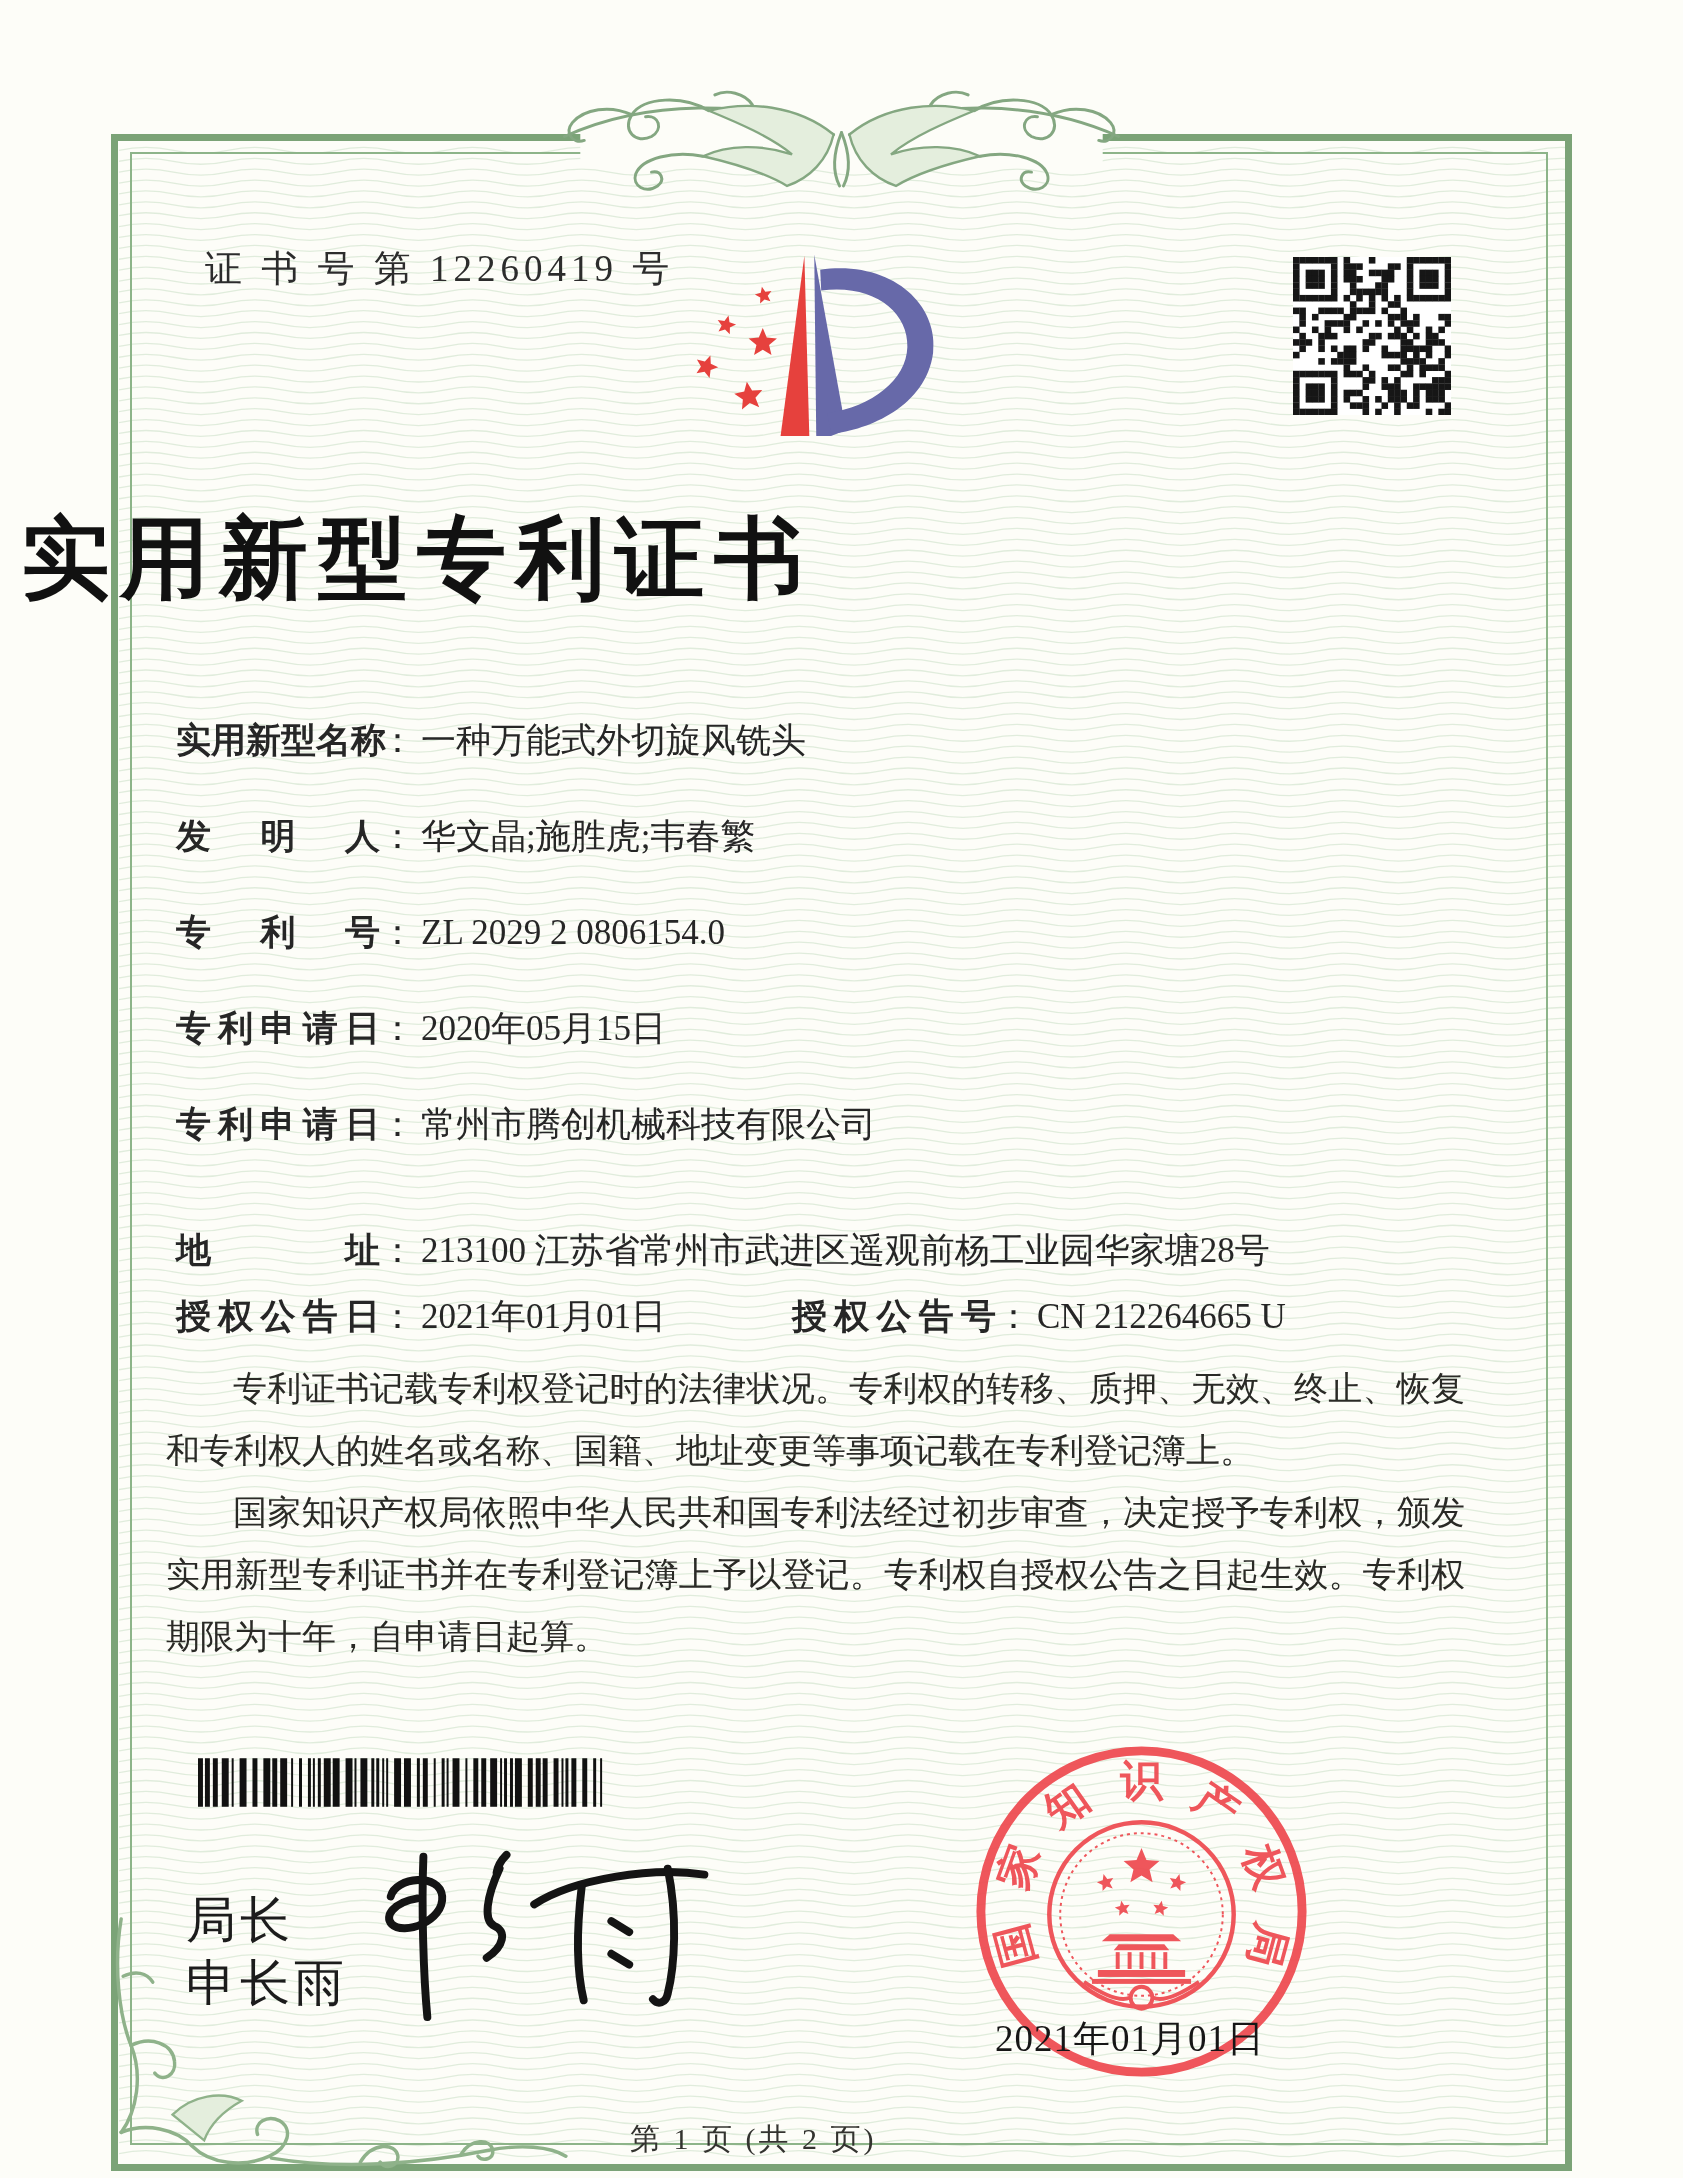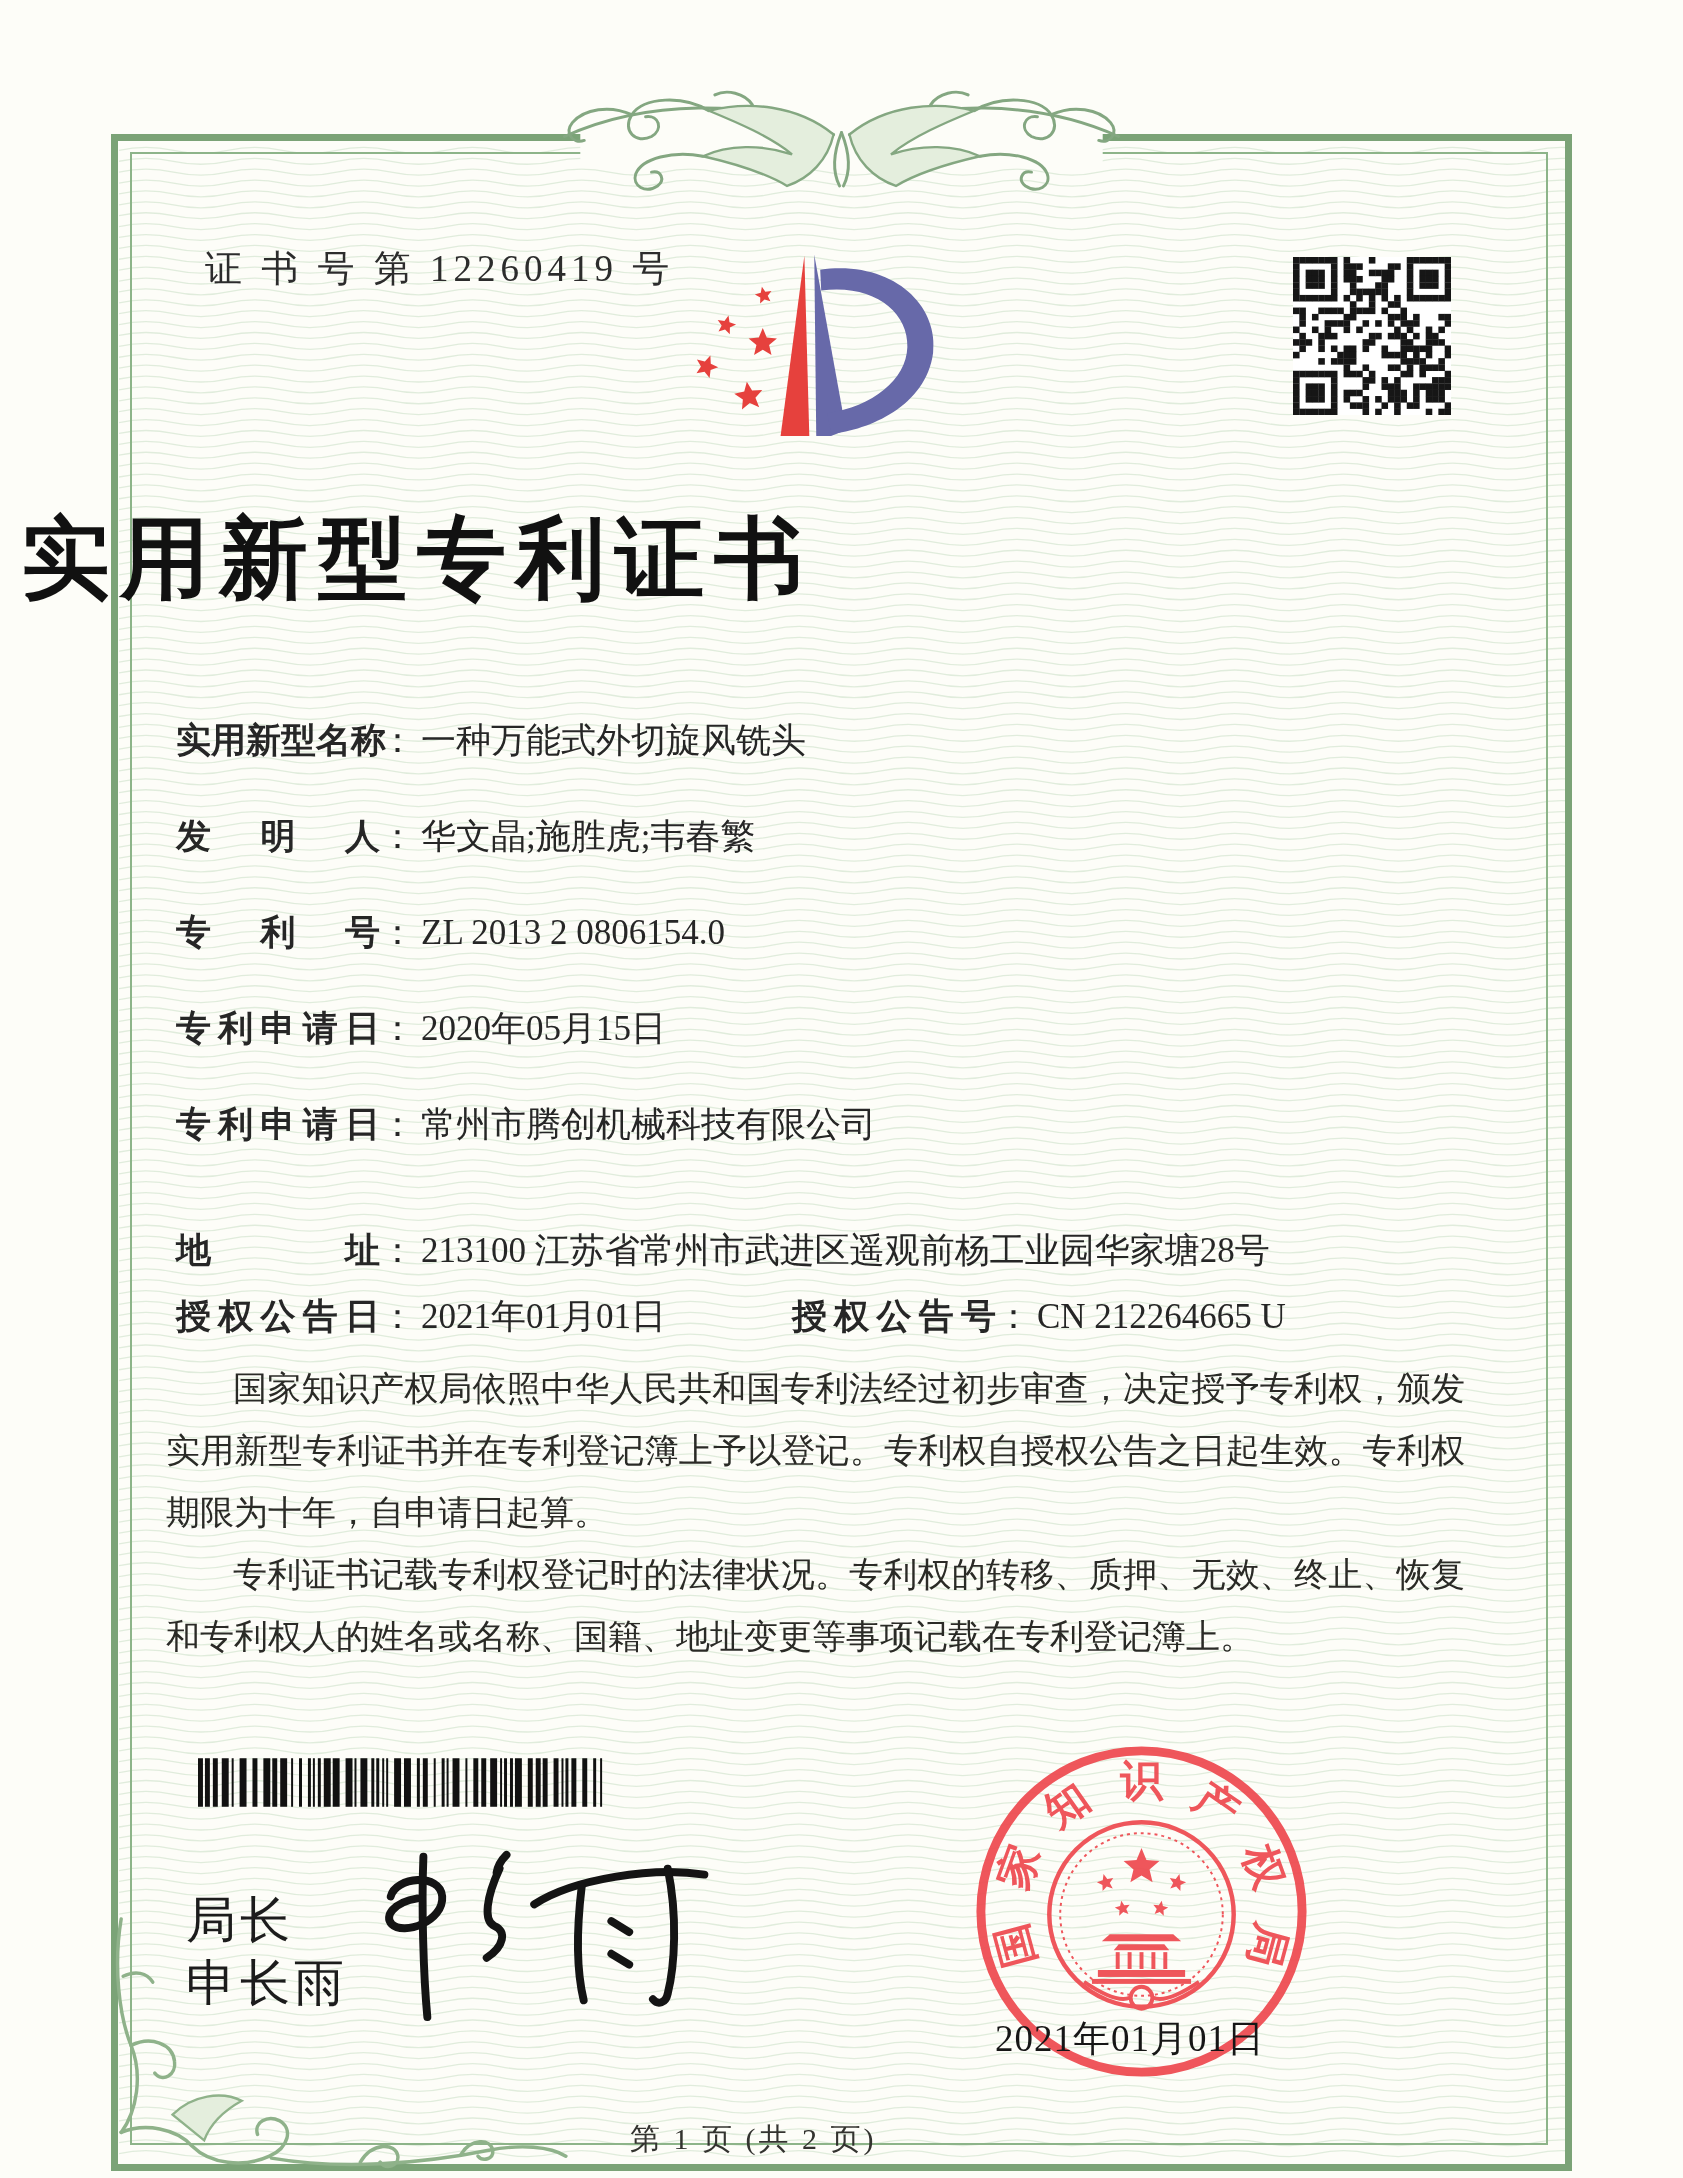"ZL 2013 2 0806154.0" span.fvalue { text: 2013 -> 2029 }
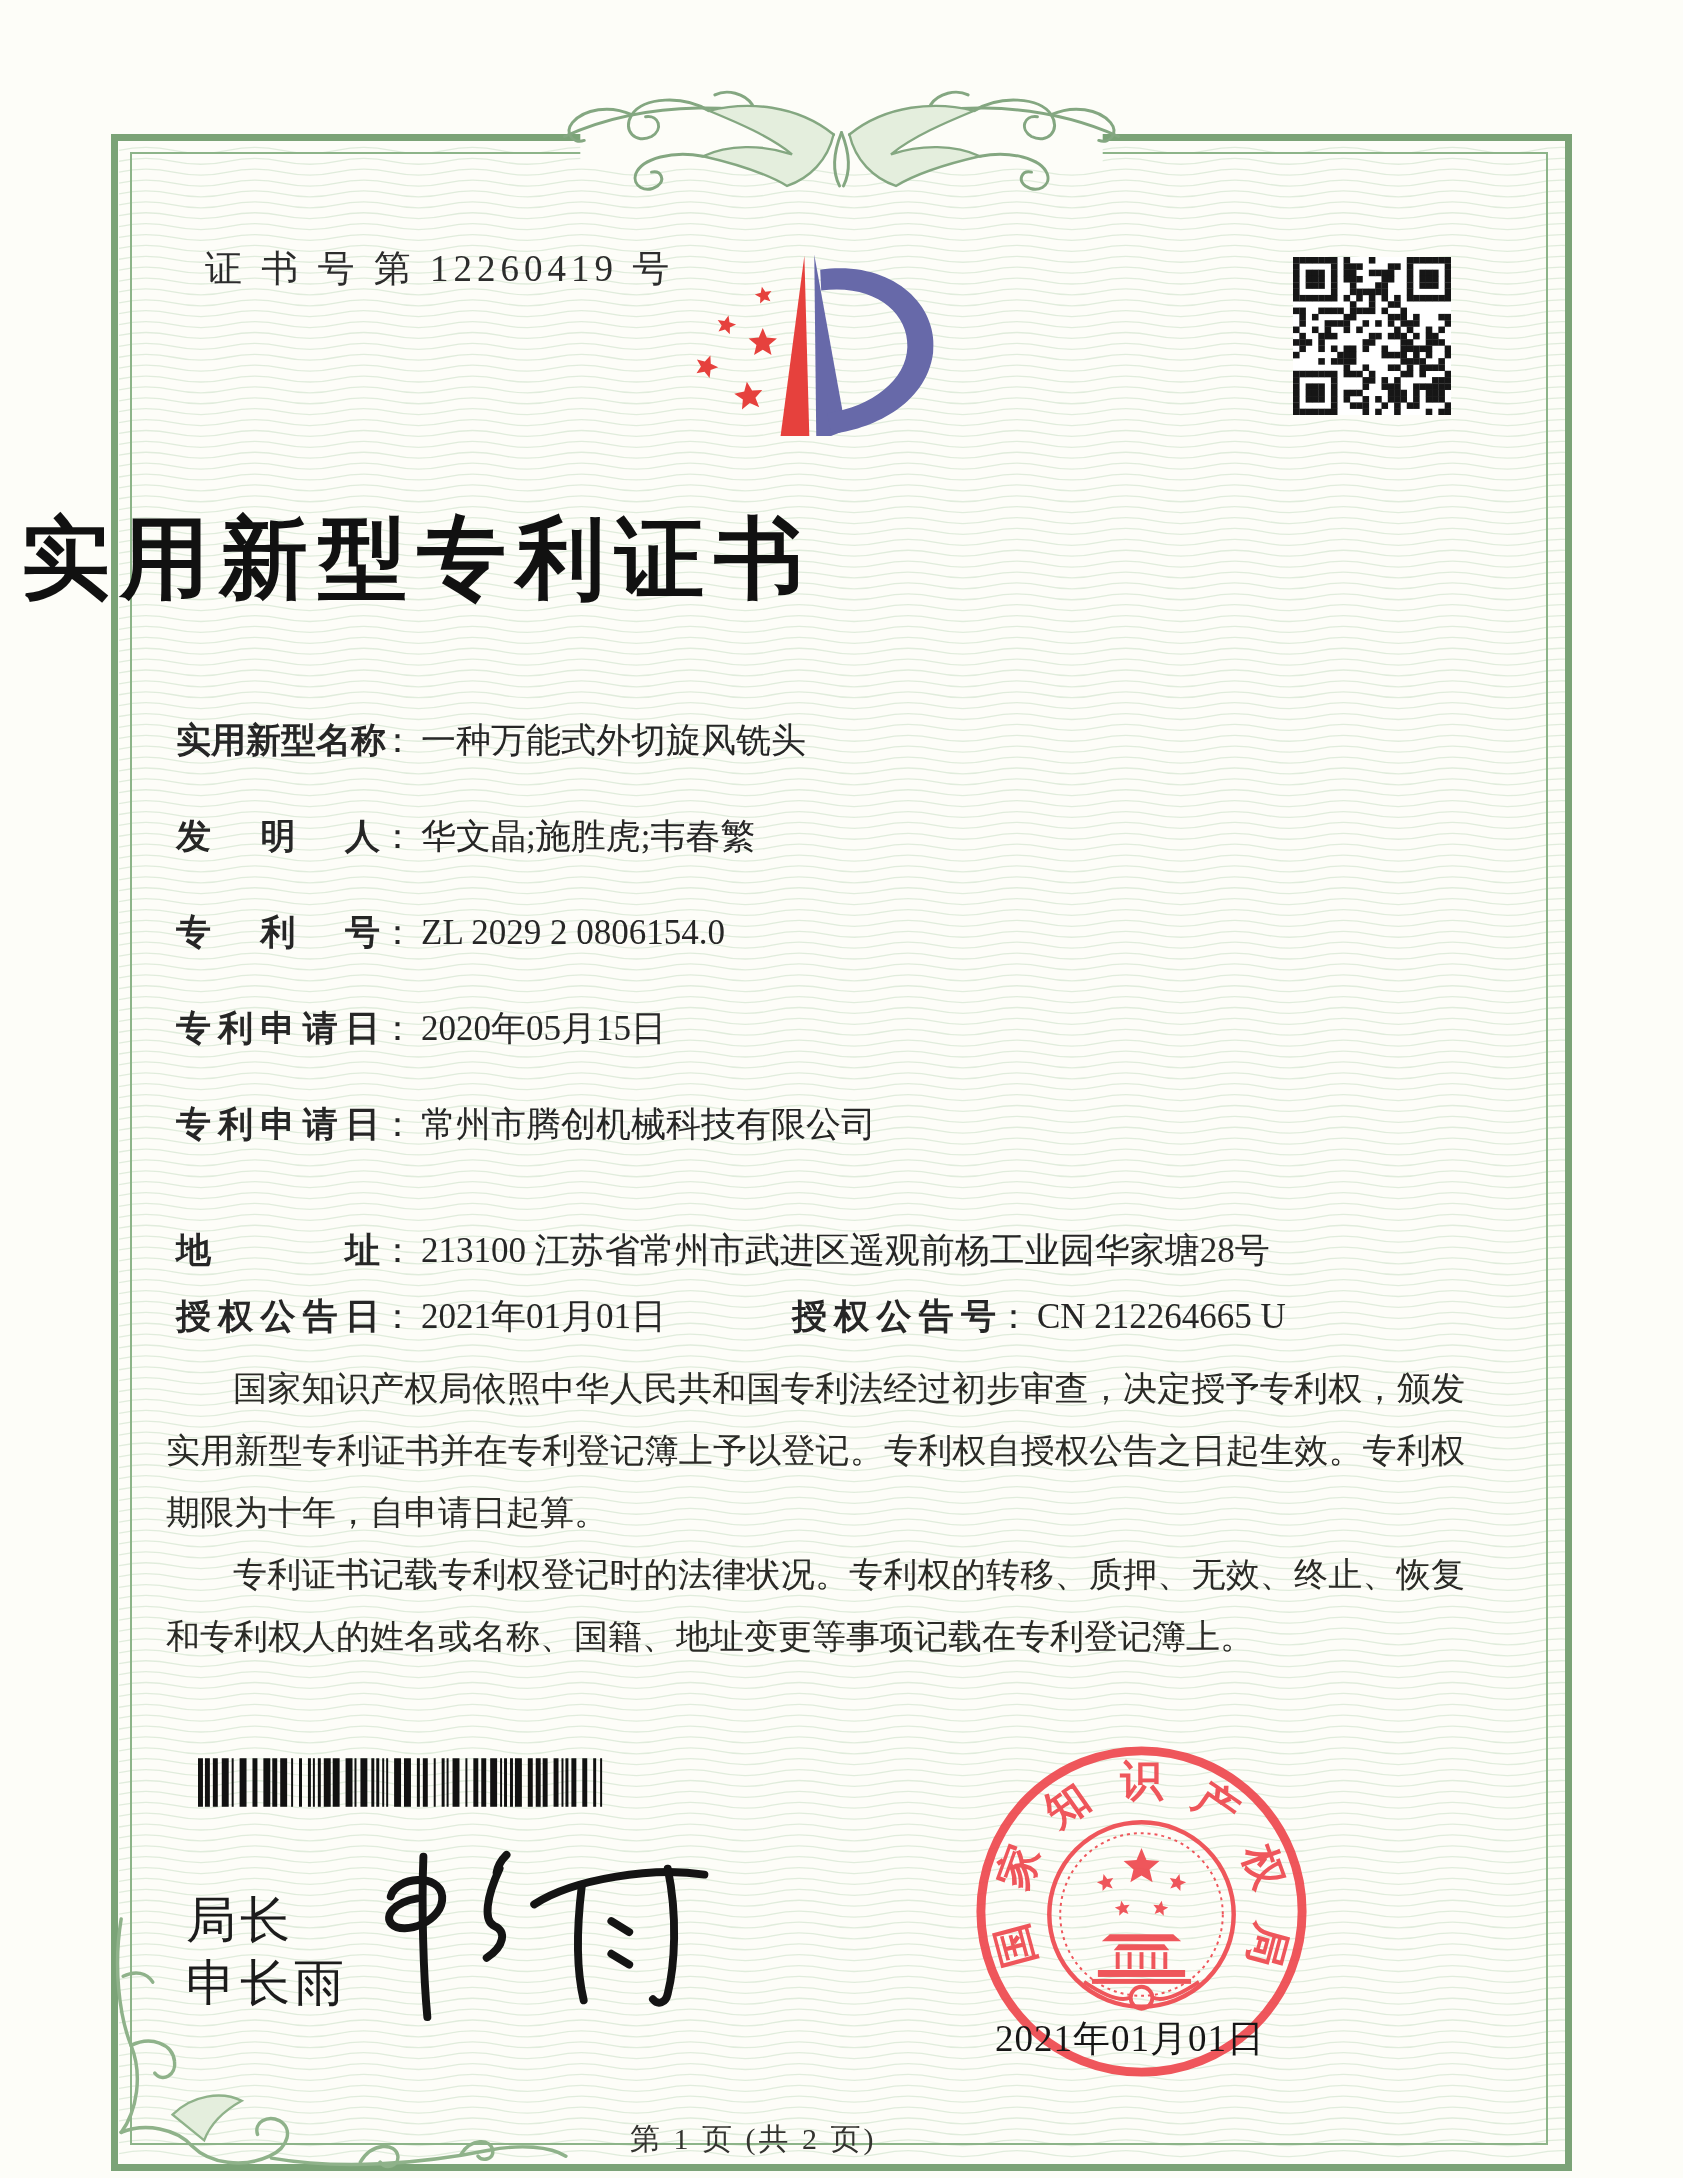"国家知识产权局依照中华人民共和国专利法经过初步审查，决定授予专利权，颁发实用新型" p { order: before "专利证书记载专利权登记时的法律状况。专利权的转移、质押、无效、终止、恢复和专利权" -> after "专利证书记载专利权登记时的法律状况。专利权的转移、质押、无效、终止、恢复和专利权" }
